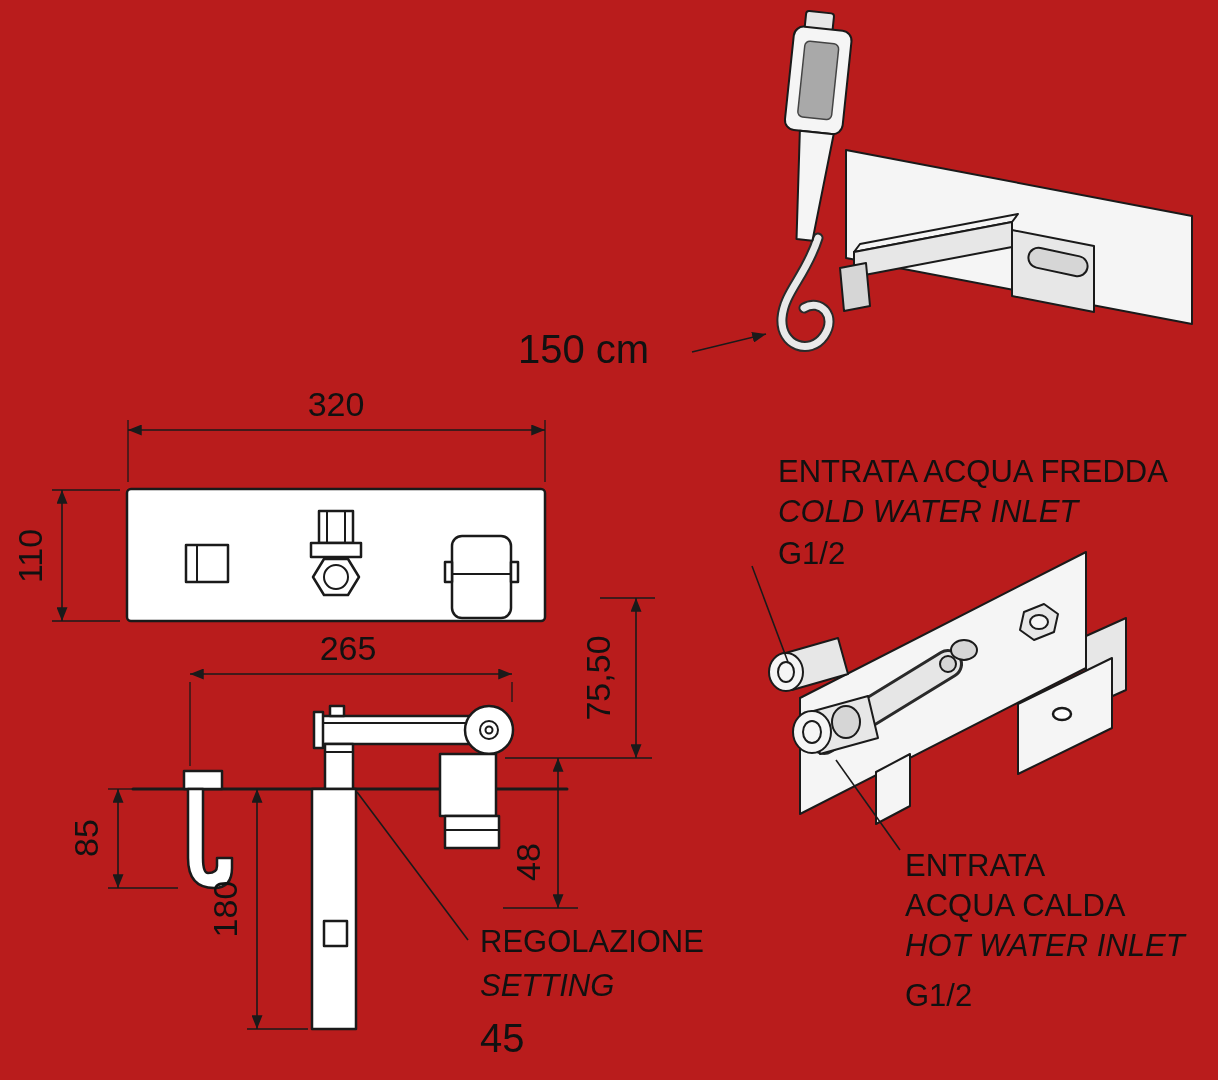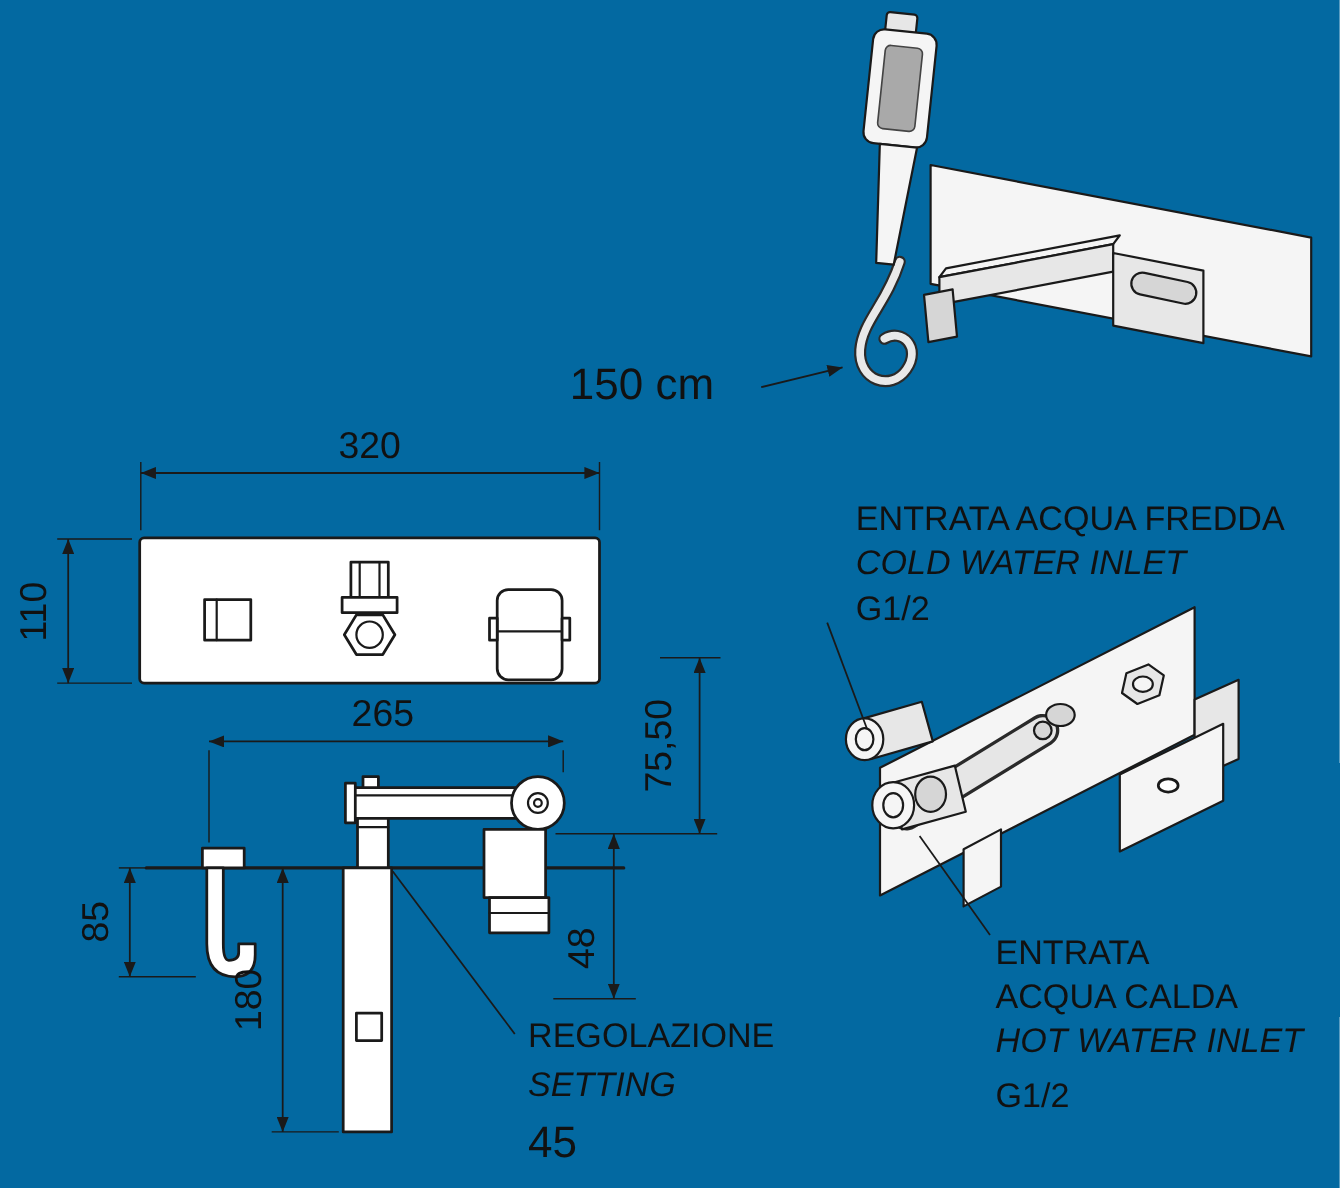"150 cm" .page { background: #0369a1 -> #b91c1c }
